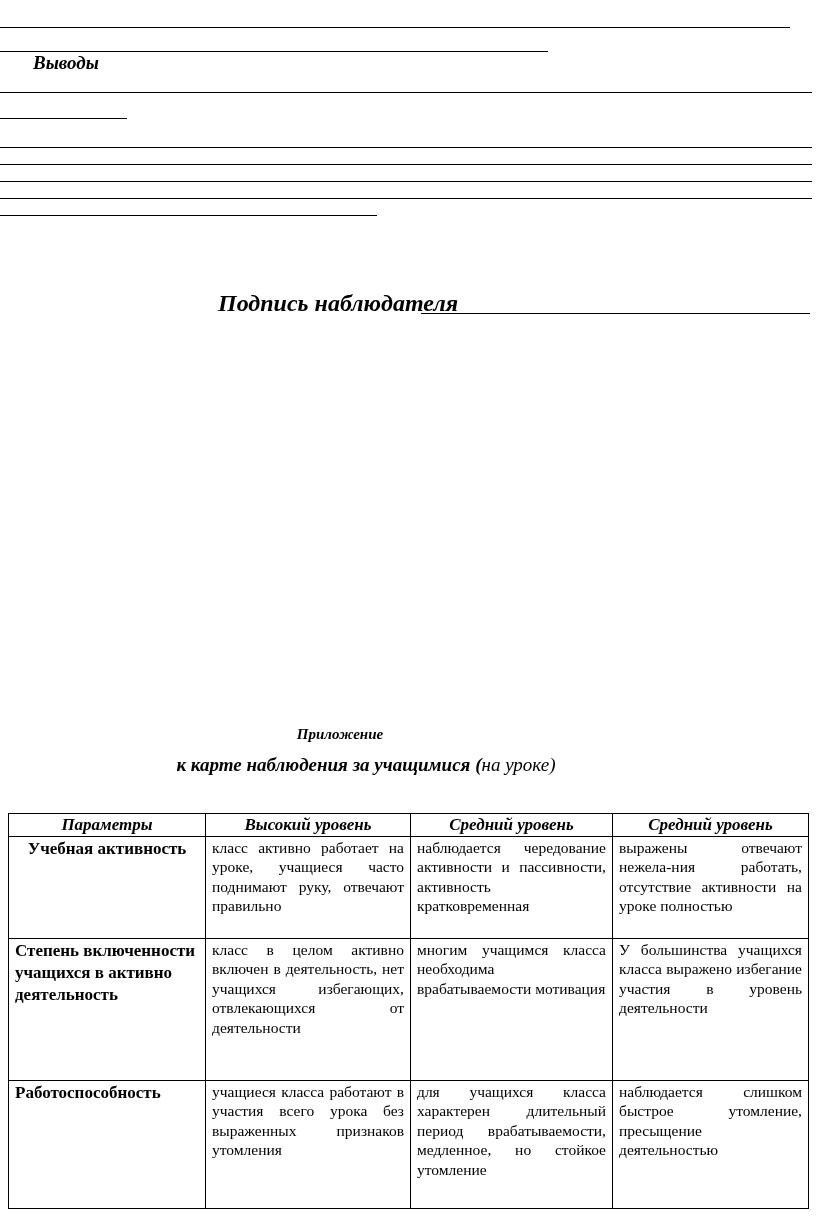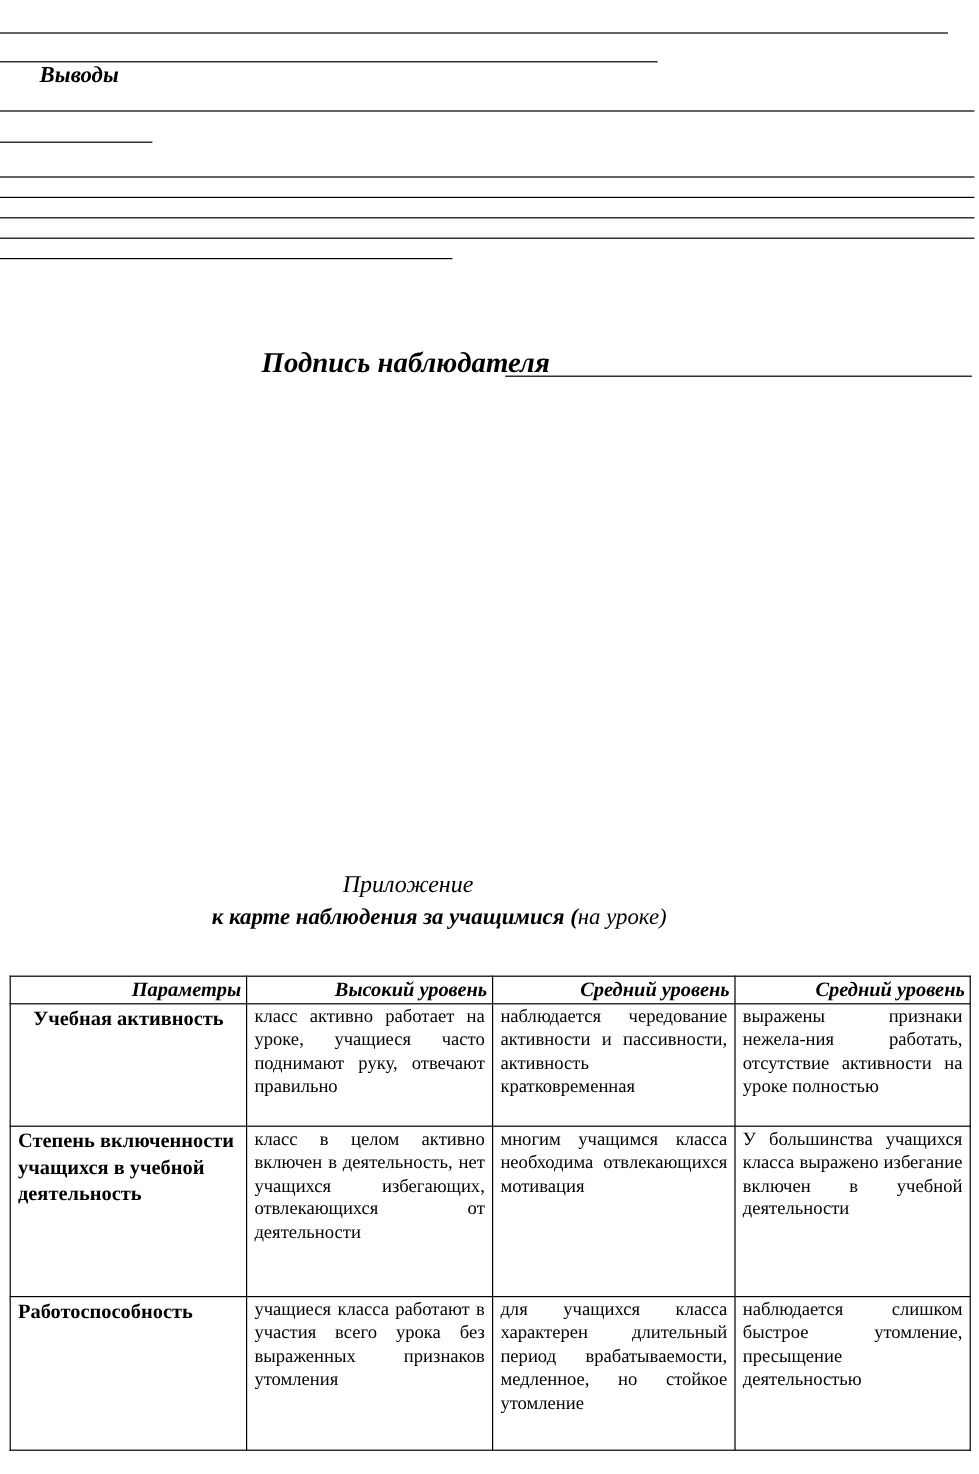"Приложение" .appendix-line1 { font-size: 20px -> 15px; font-weight: normal -> bold }
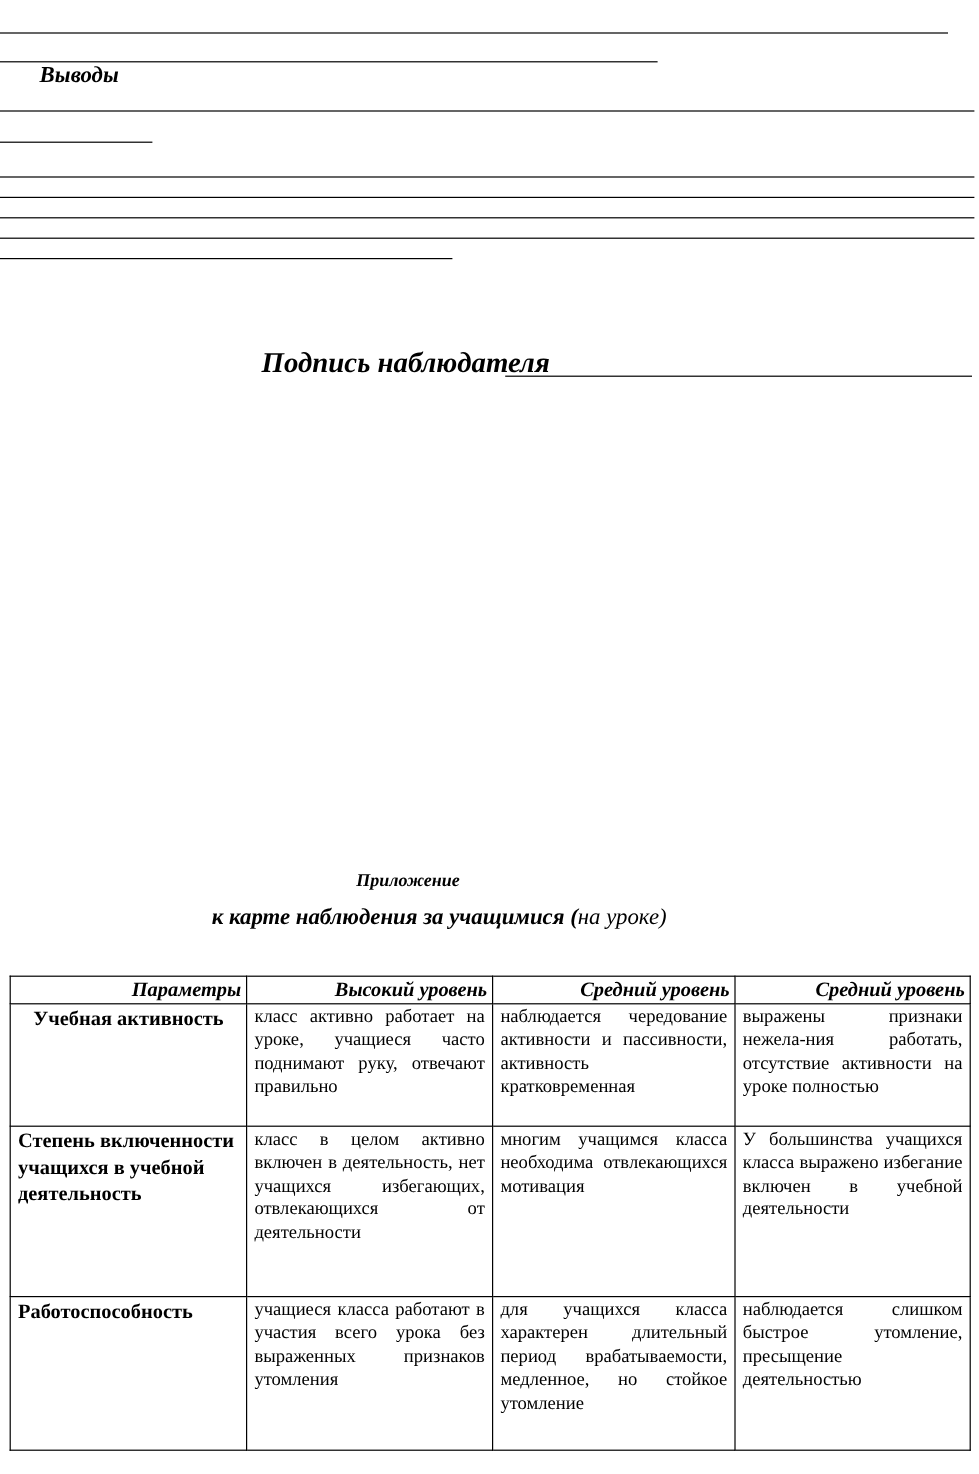"Параметры" .obs-table th { text-align: right -> center }
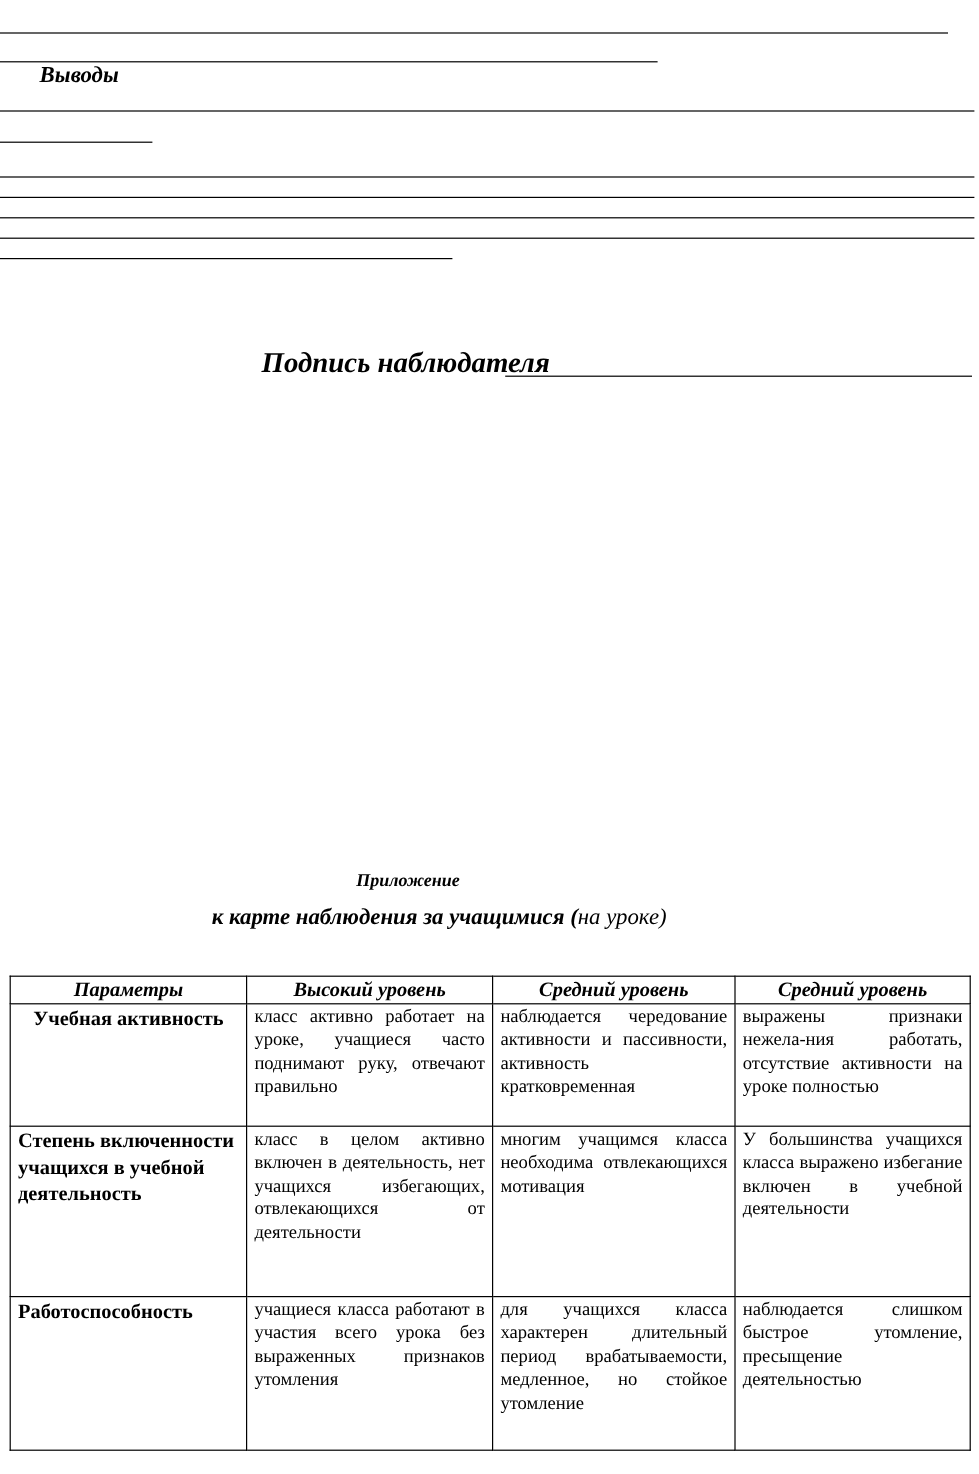"выражены признаки нежела-ния работать," td.body-cell { text: признаки -> отвечают }
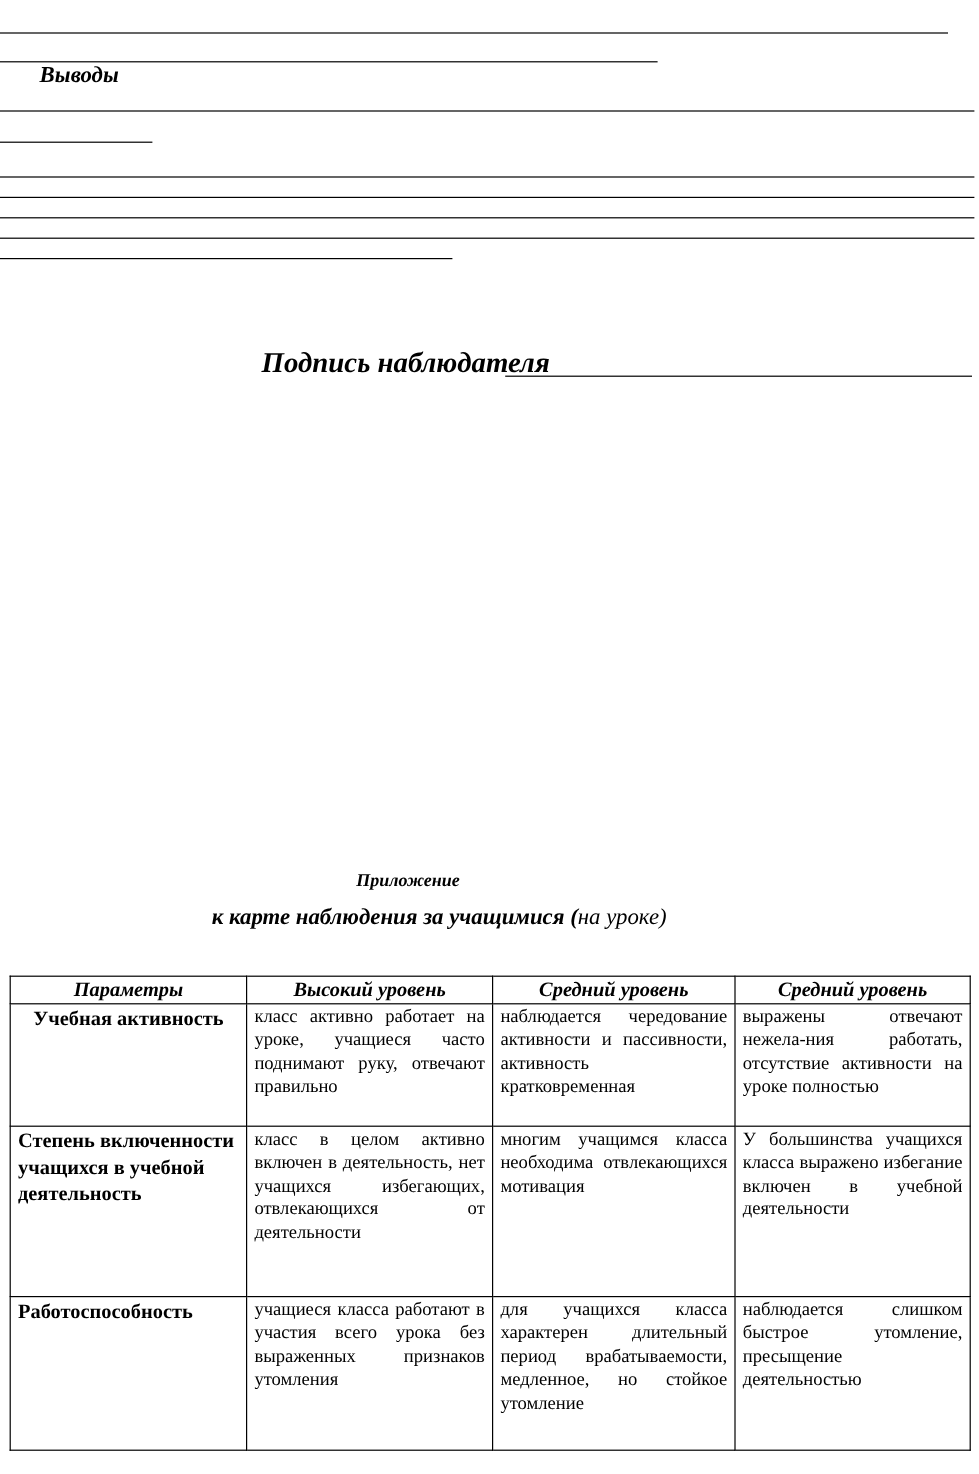"Степень включенности учащихся в учебной" td.param-cell { text: учебной -> активно }
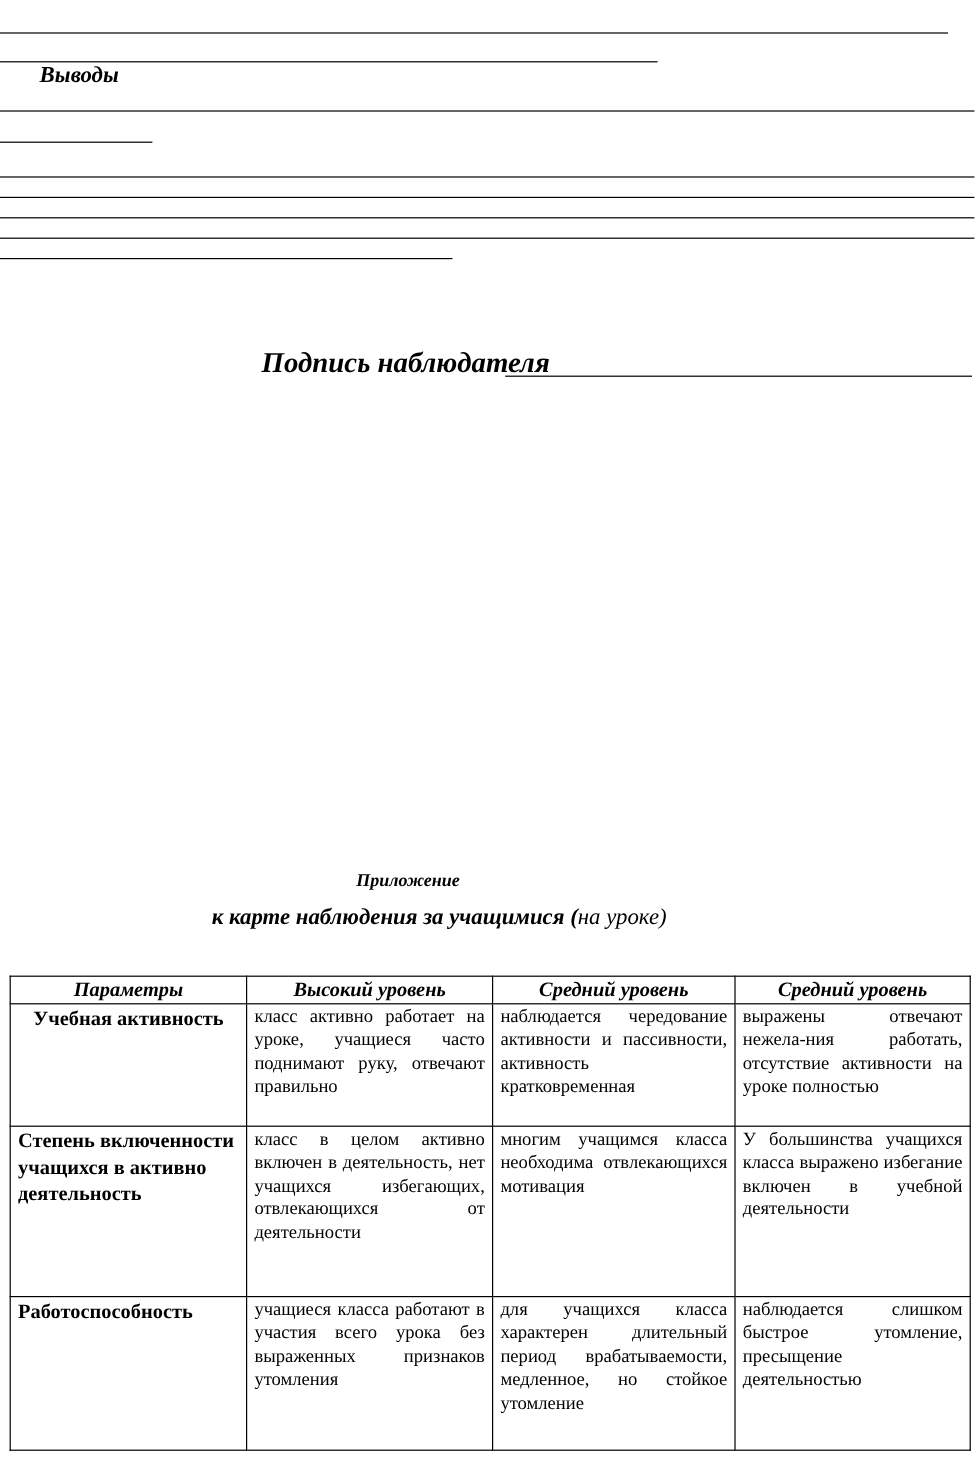"многим учащимся класса необходима" td.body-cell { text: отвлекающихся -> врабатываемости }
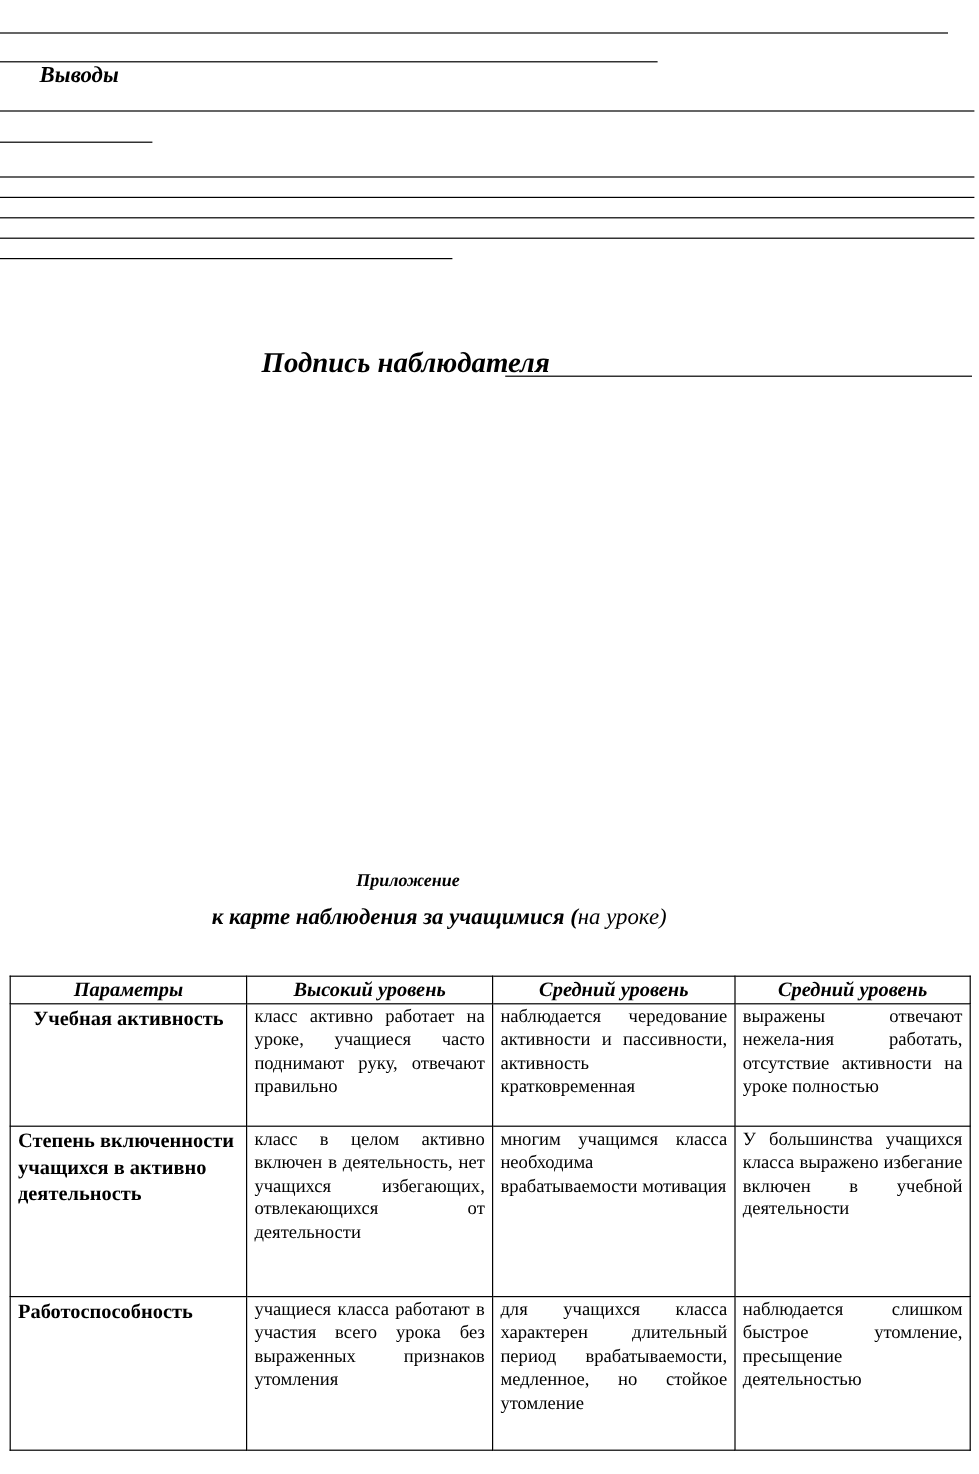"У большинства учащихся класса выражено" td.body-cell { text: включен в учебной -> участия в уровень }
